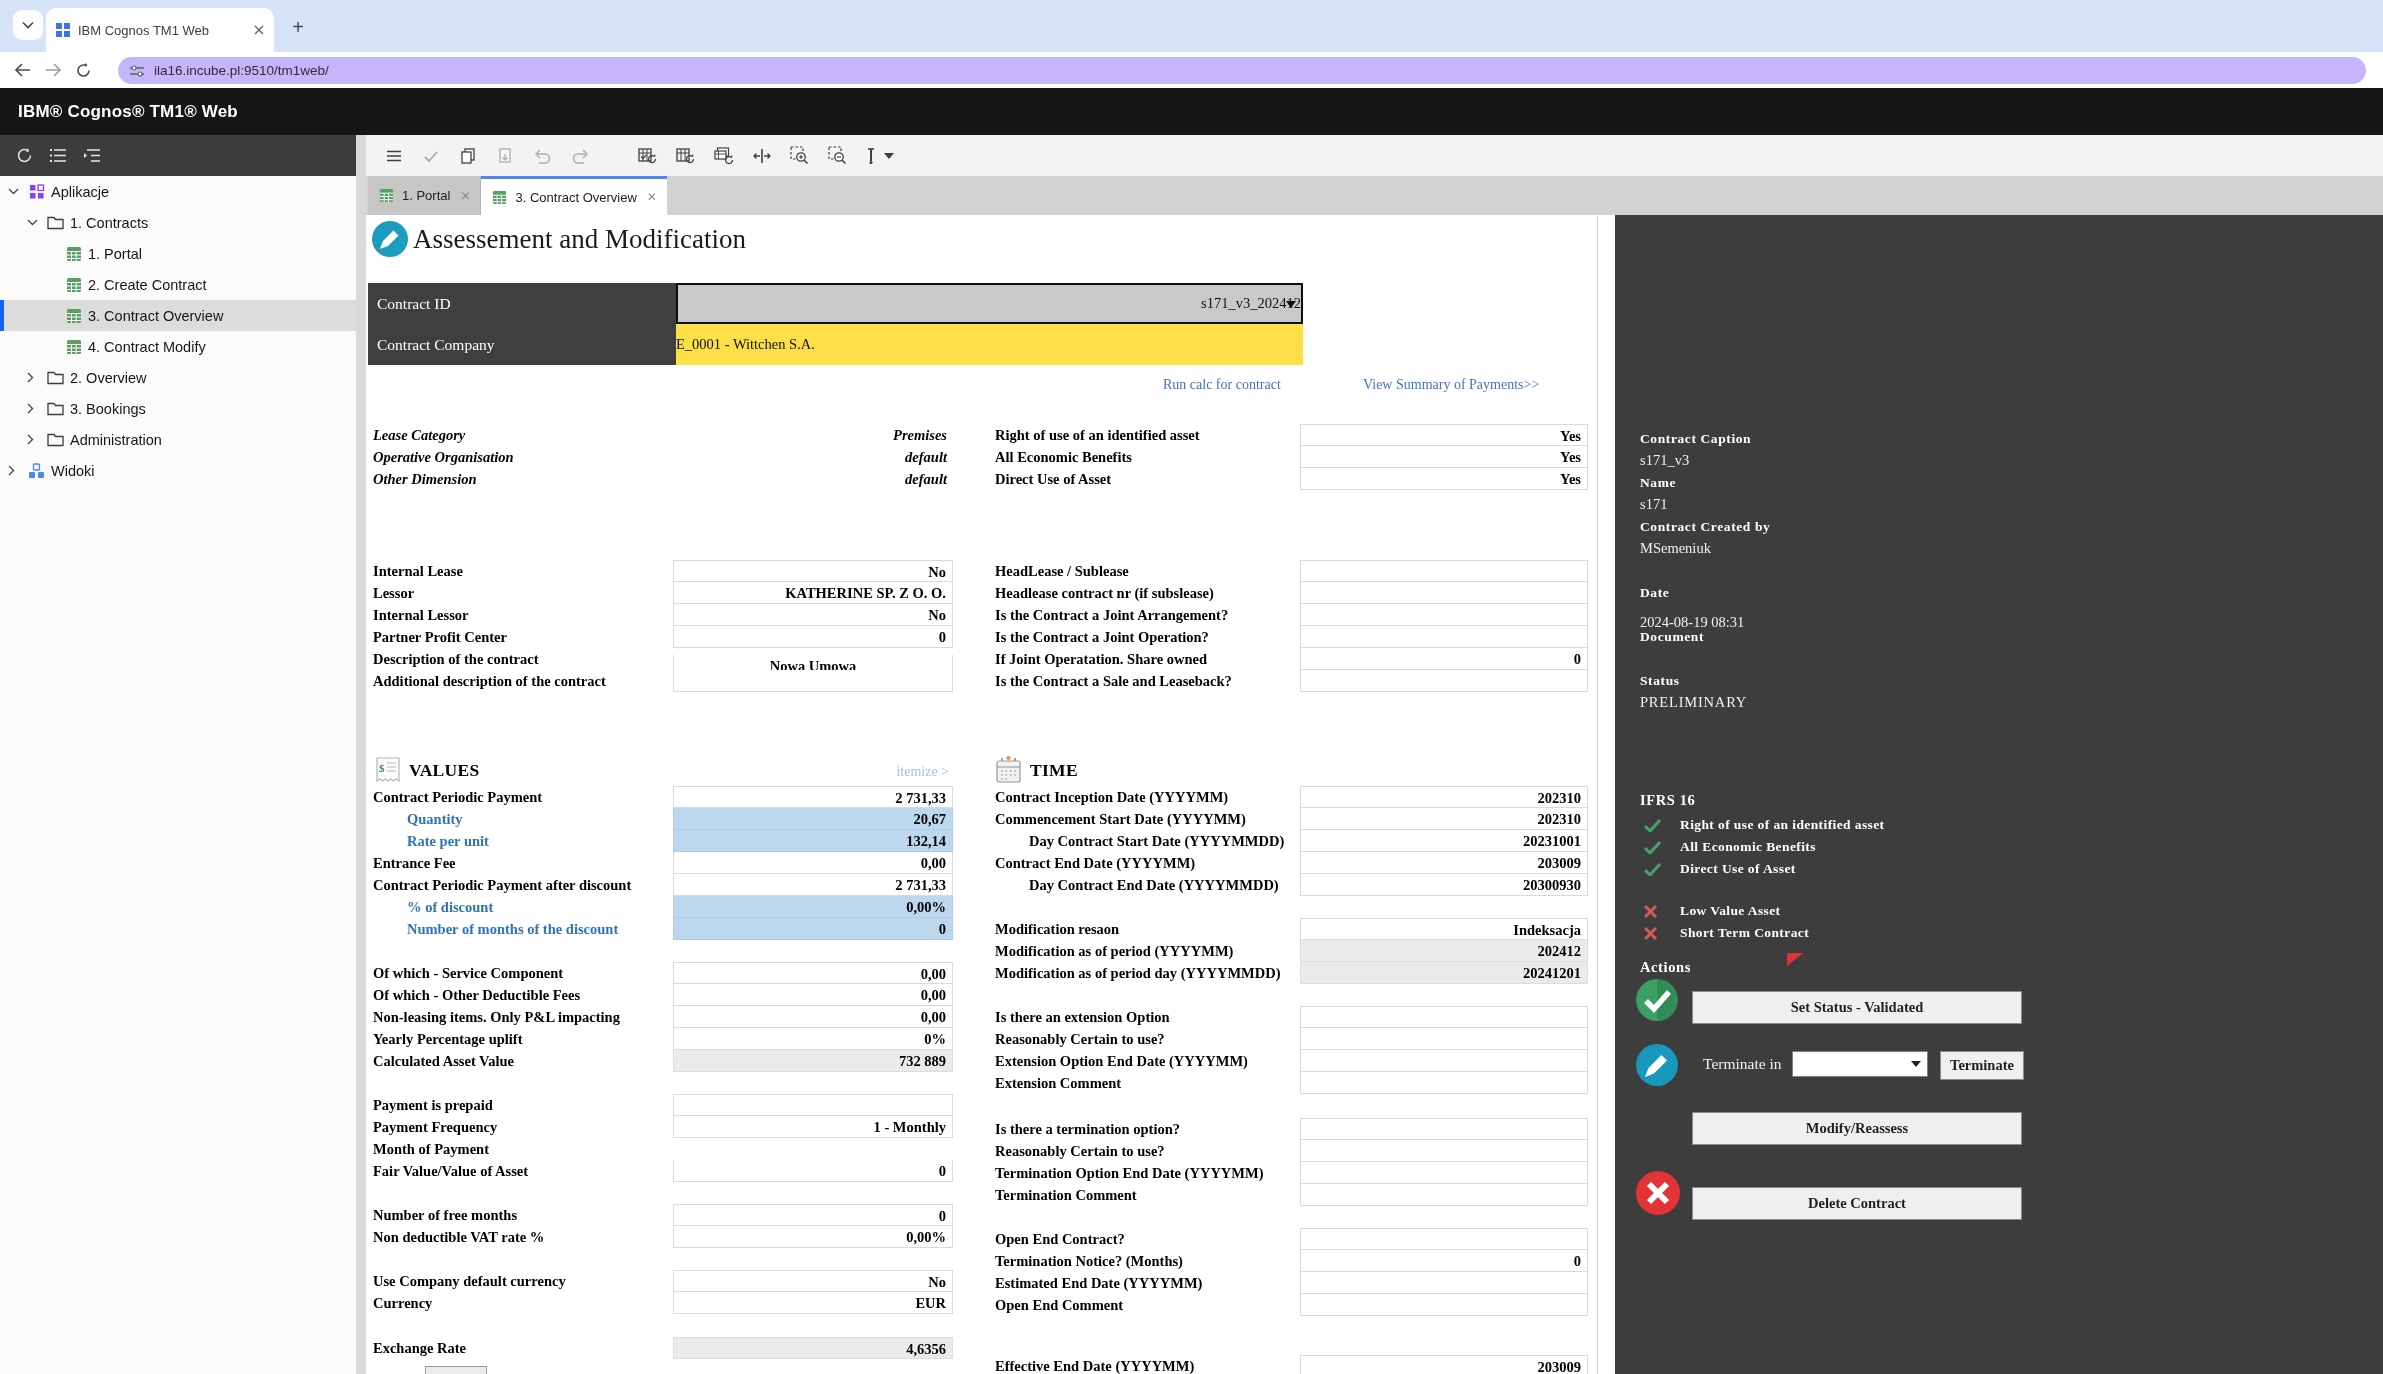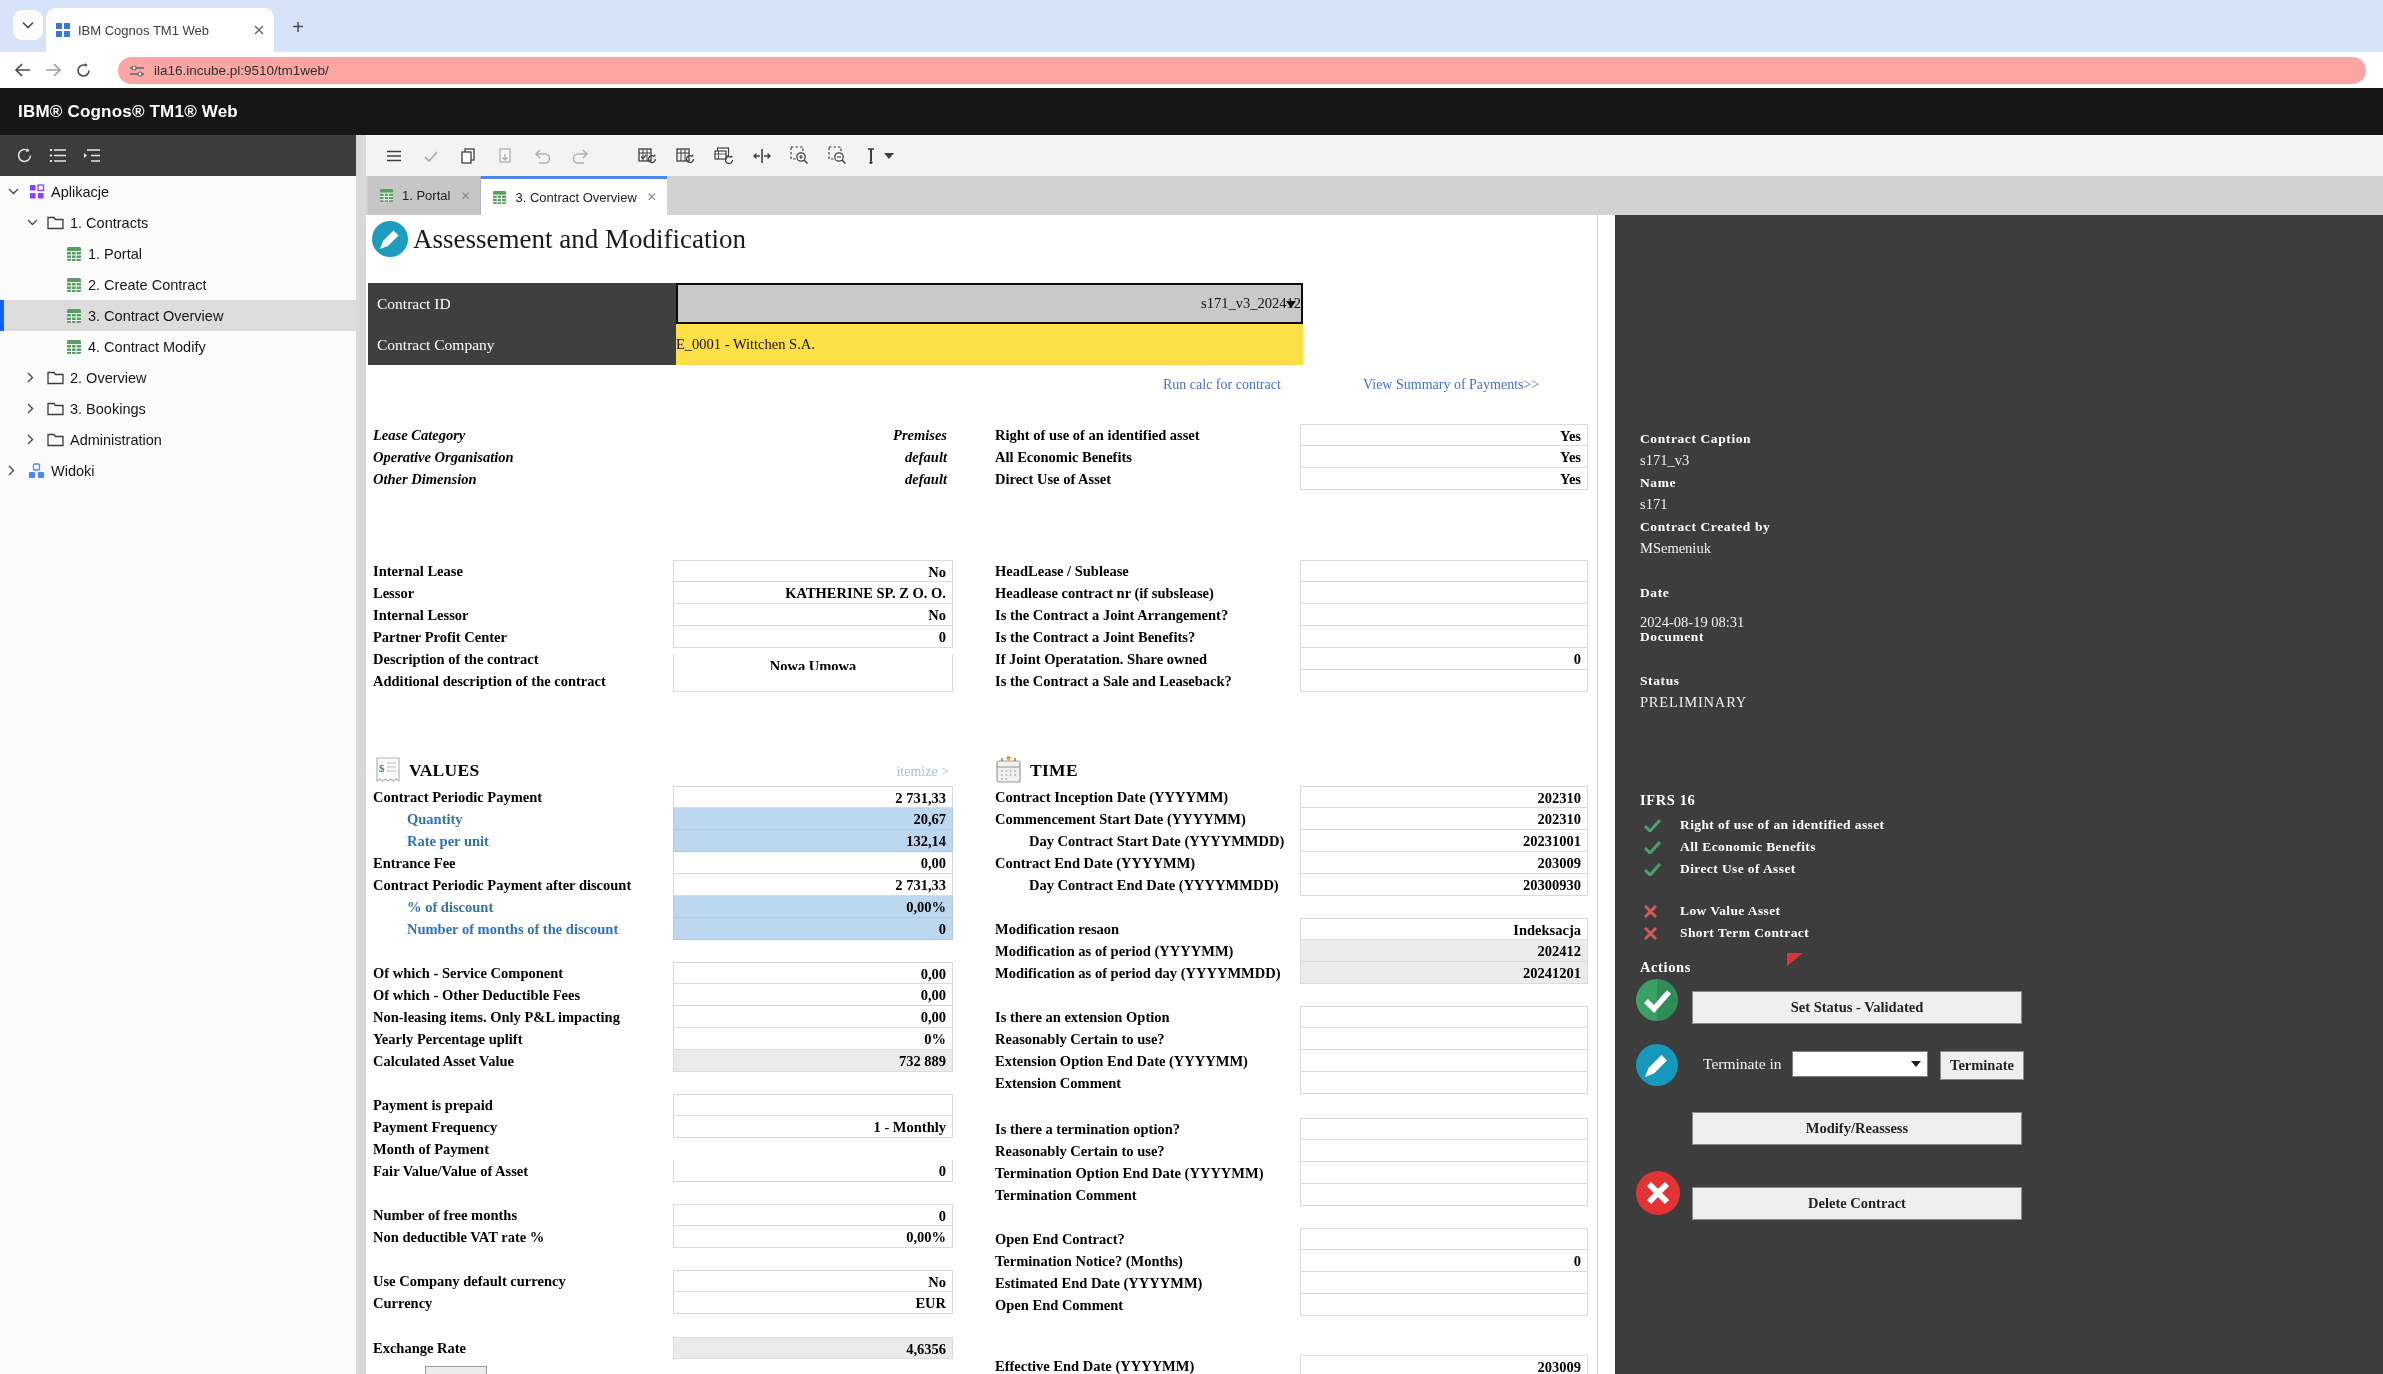"ila16.incube.pl:9510/tm1web/" #omnibox { background: #fca5a5 -> #c4b5fd }
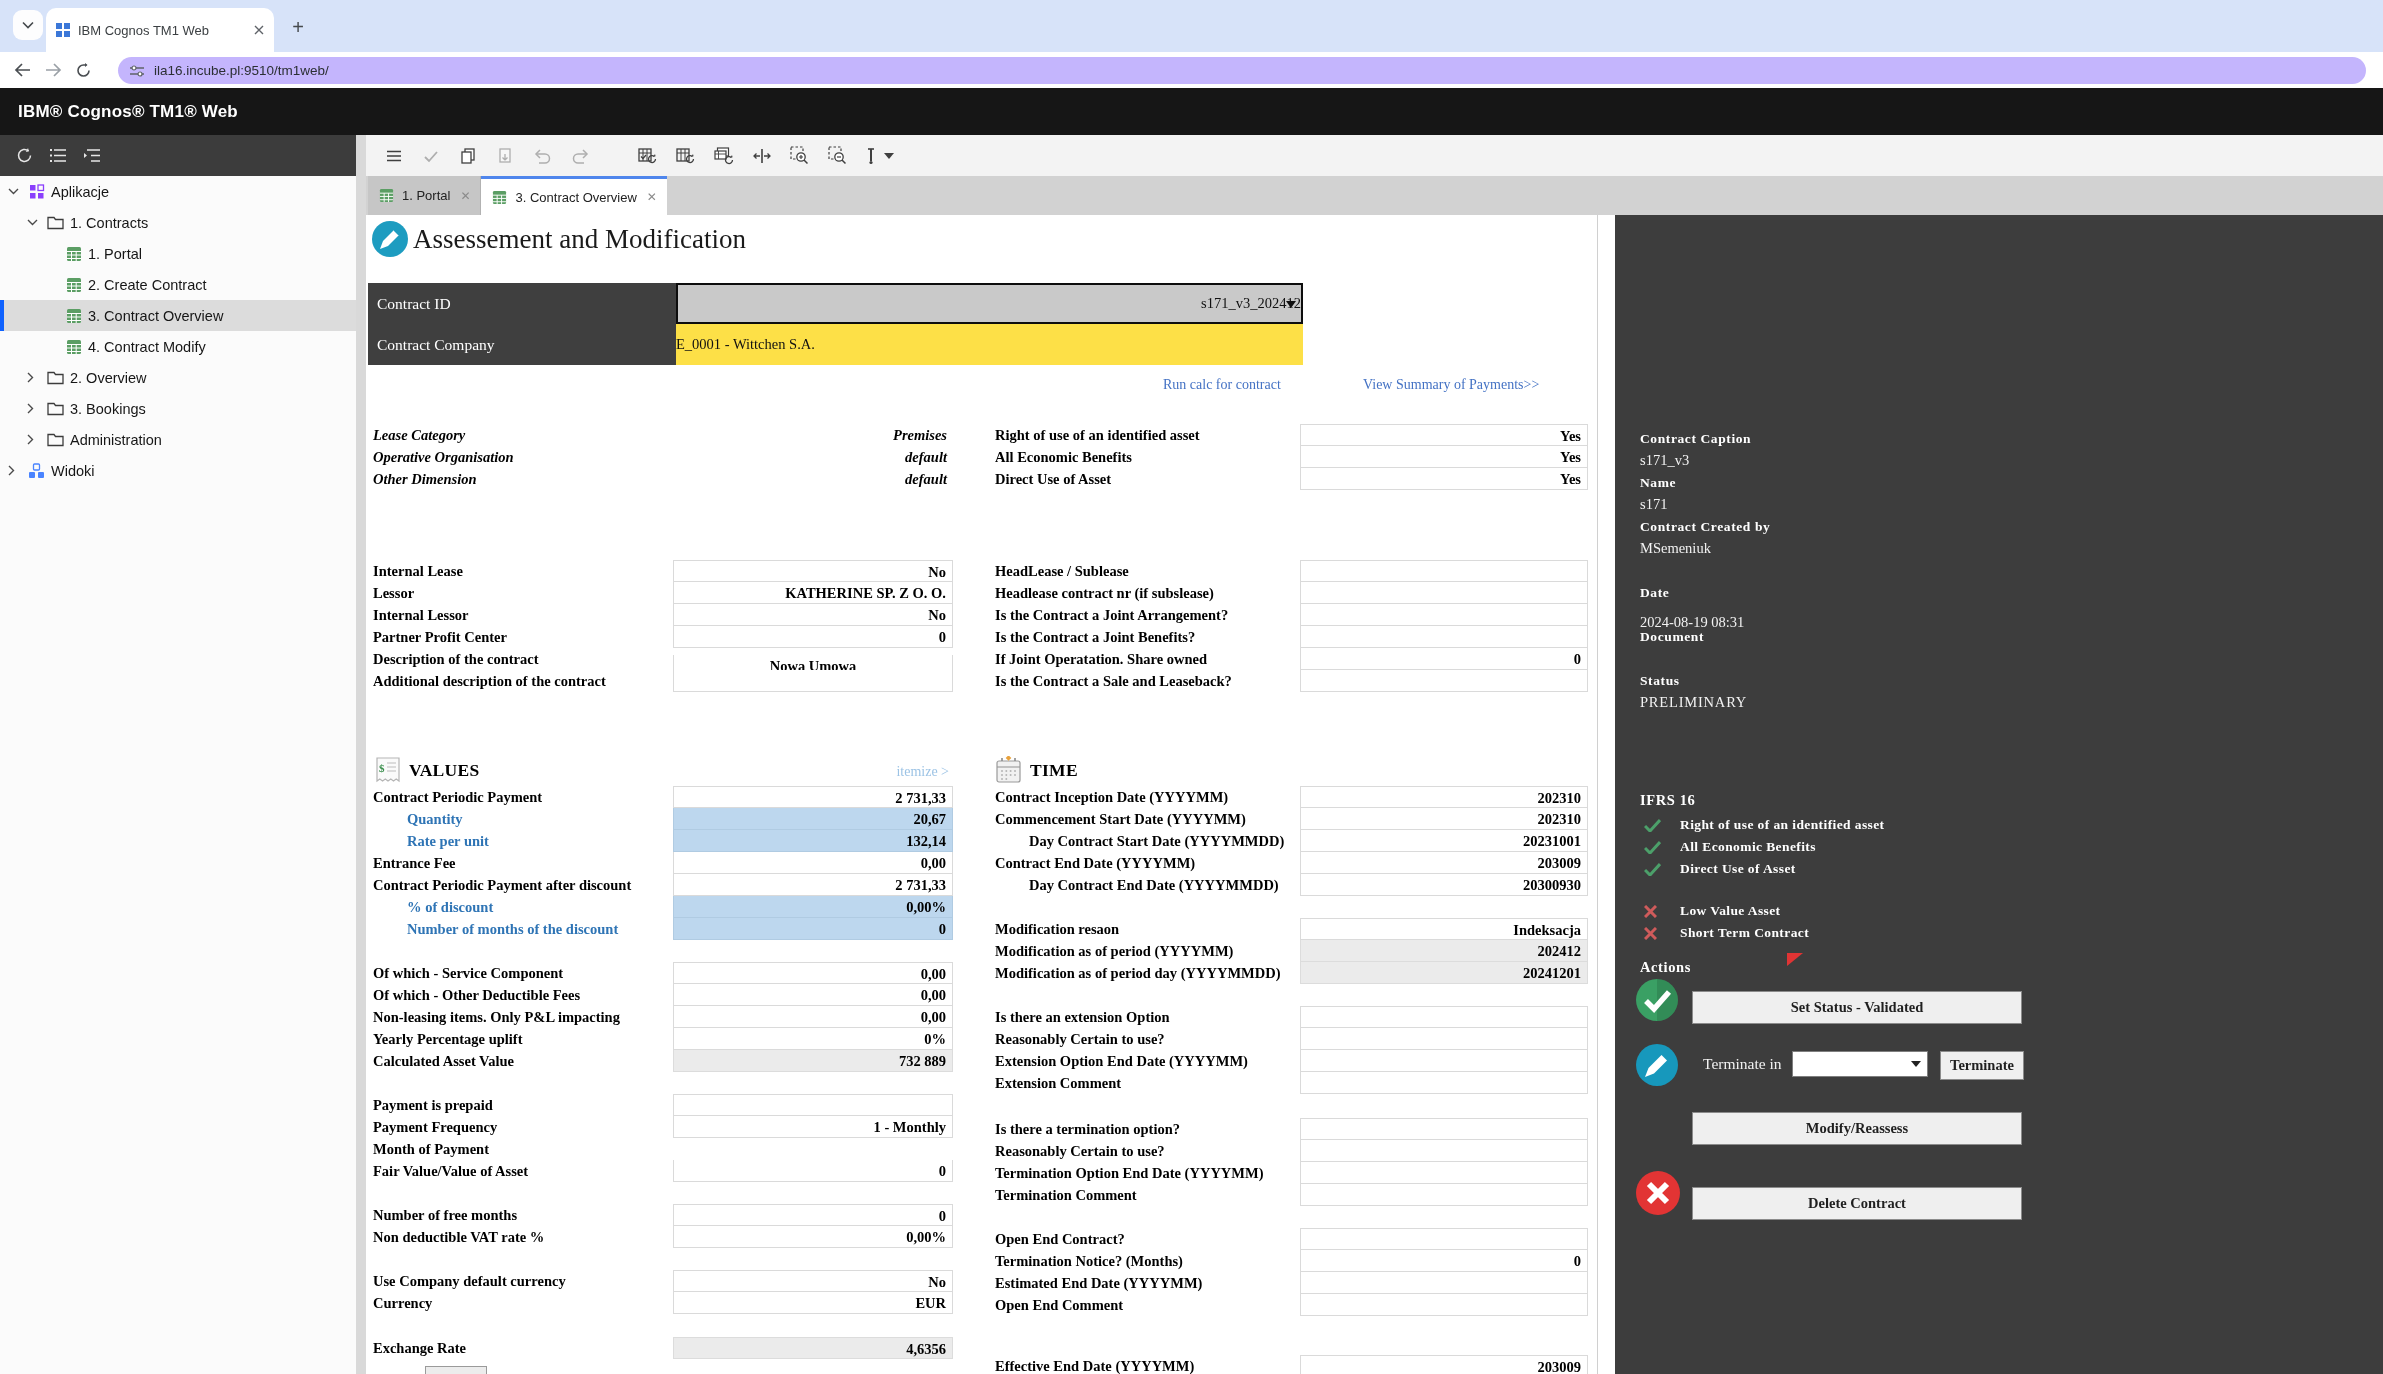"Is the Contract a Joint Benefits?" span.lbl { text: Benefits -> Operation }
